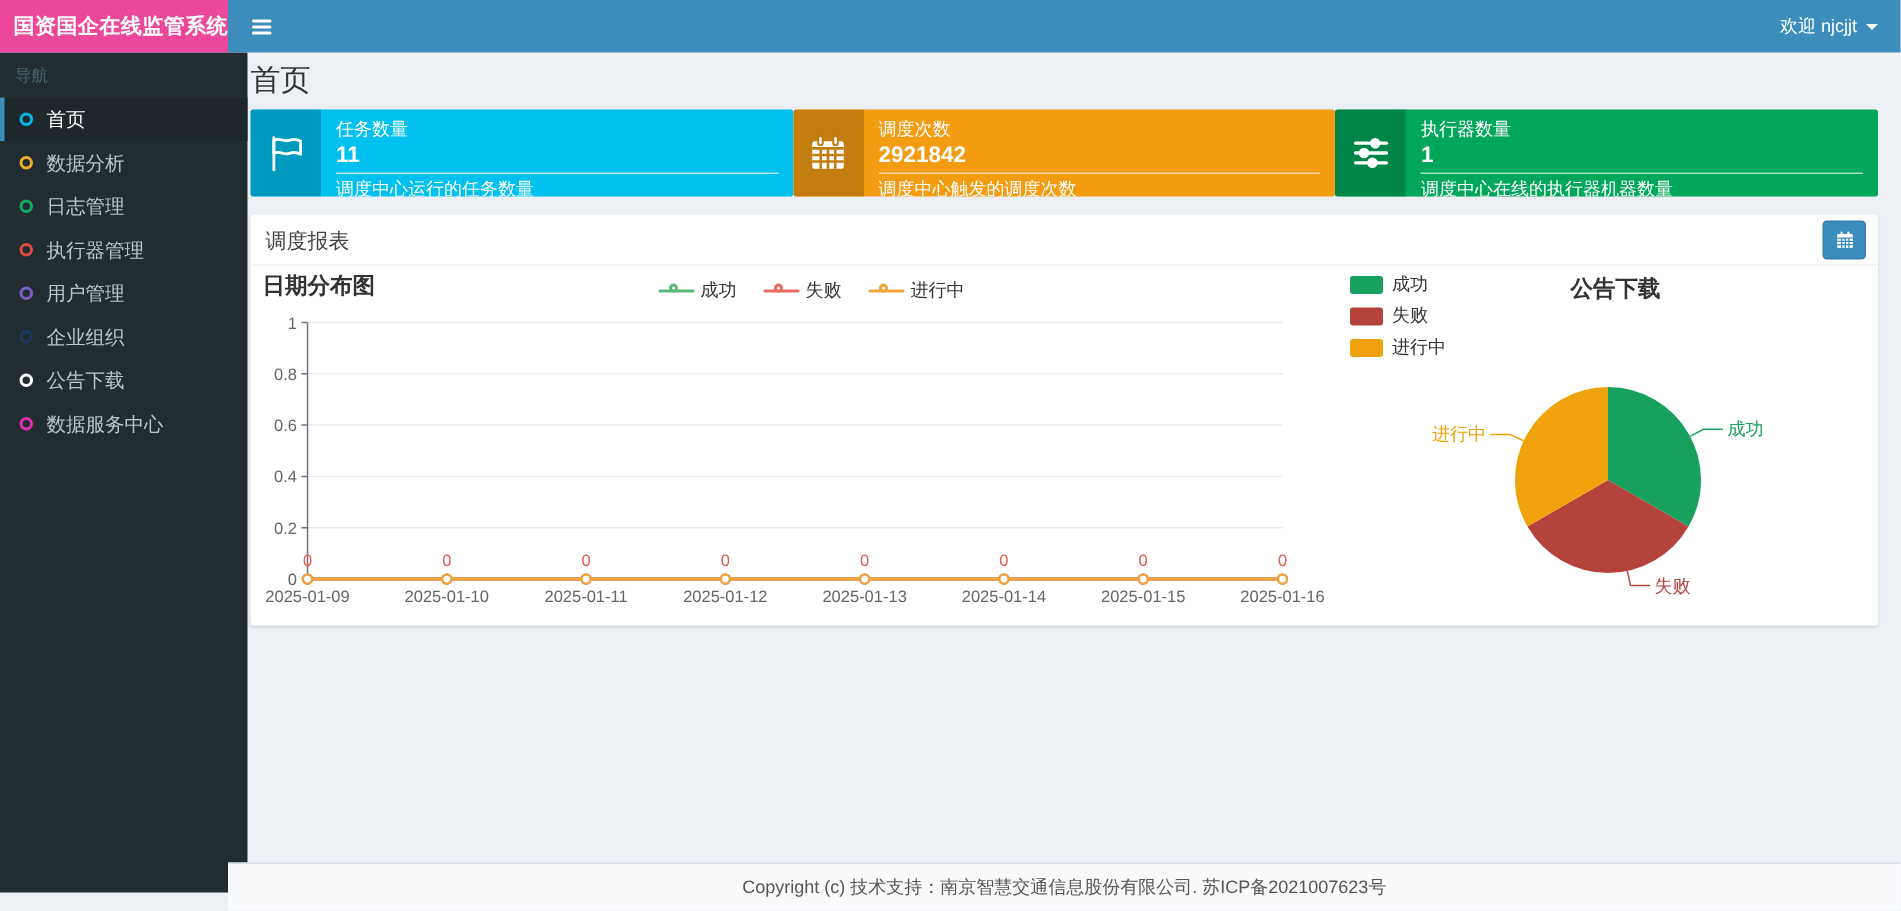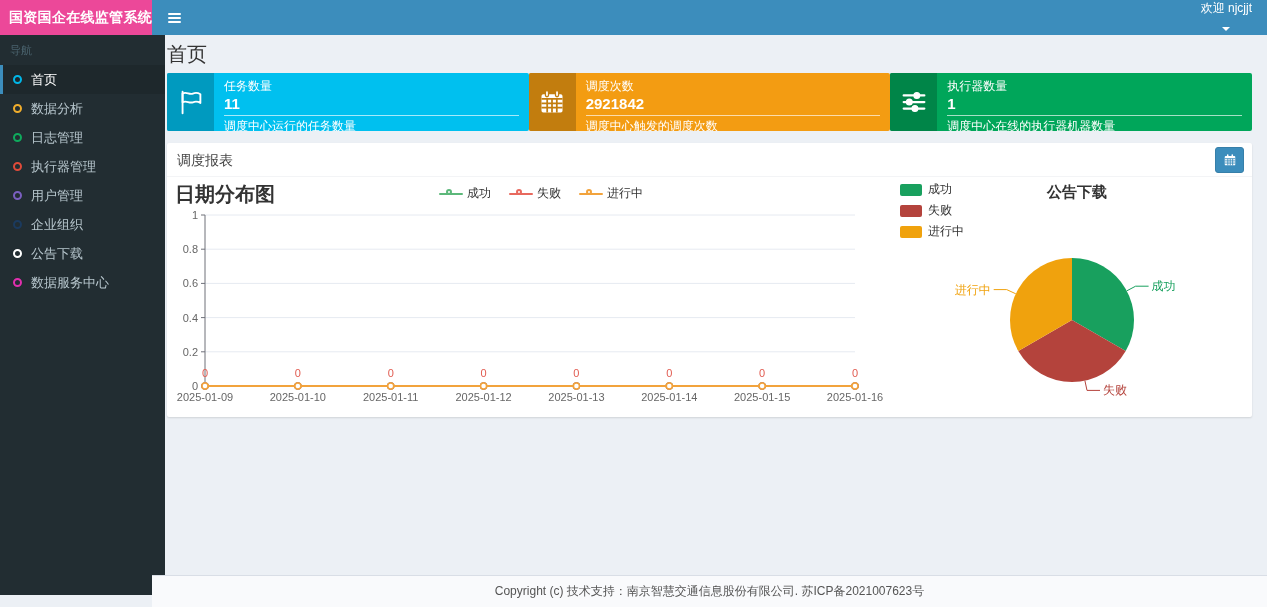"欢迎 njcjjt" .nav-user { flex-direction: column -> none }
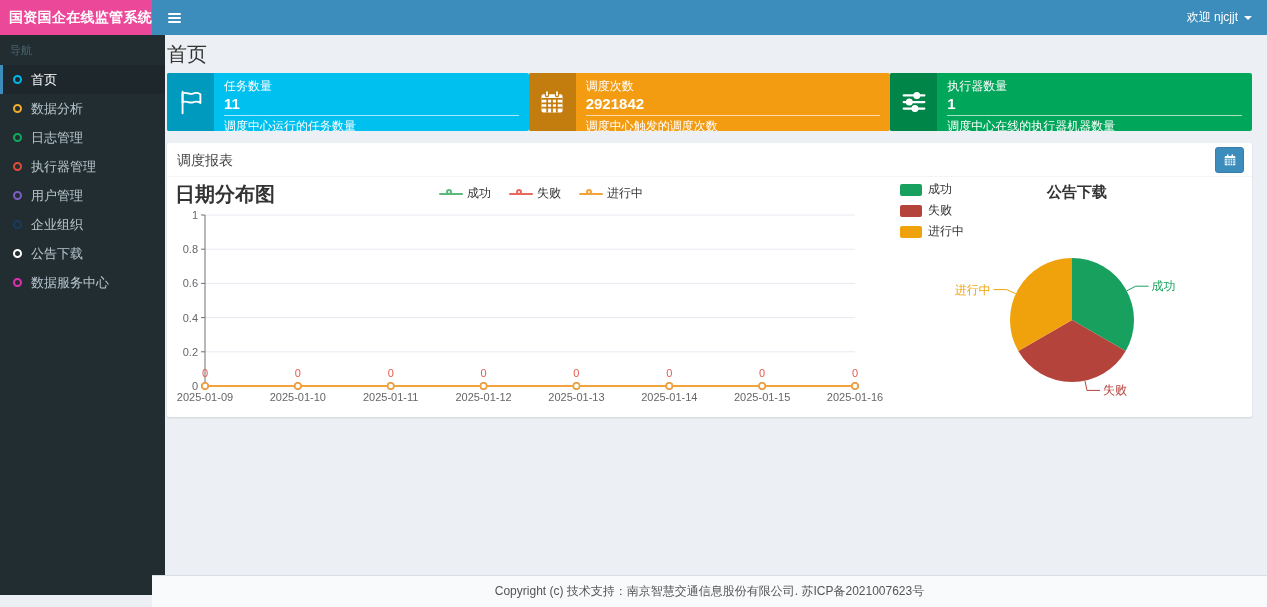"日期分布图" .line-title { font-size: 20px -> 15px }
